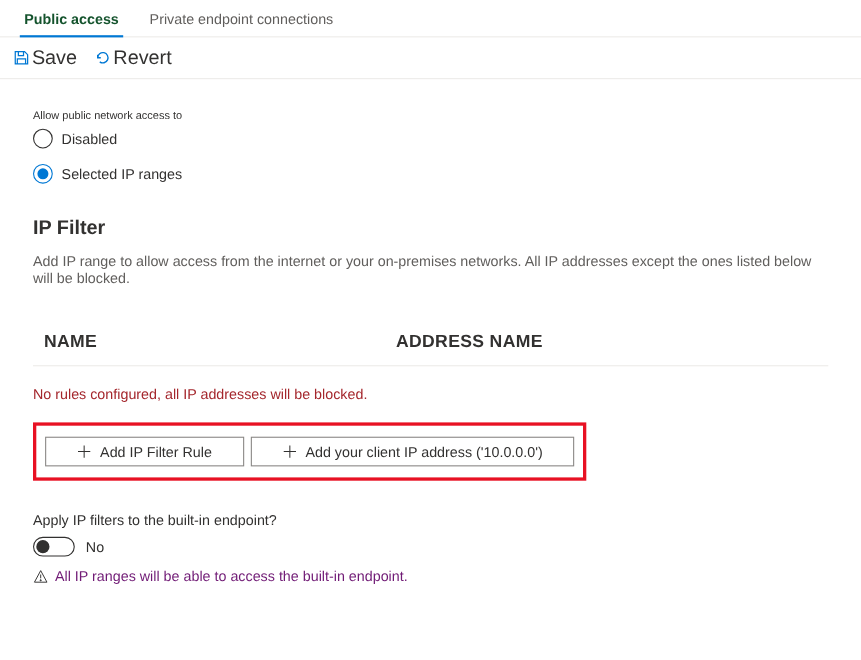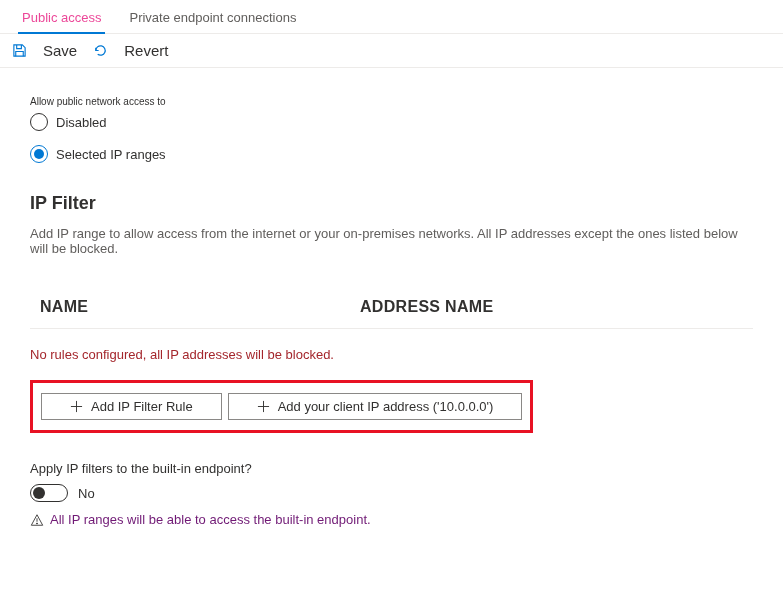"Public access" .tab.active { color: #ec4899 -> #14532d; font-weight: 400 -> 700 }
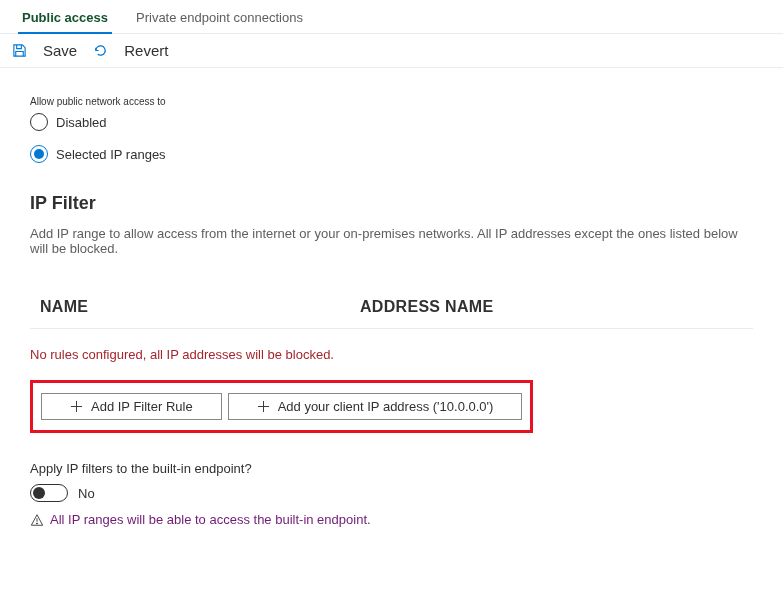"Save" .toolbar-btn { font-size: 15px -> 18px; gap: 16px -> 2px }
